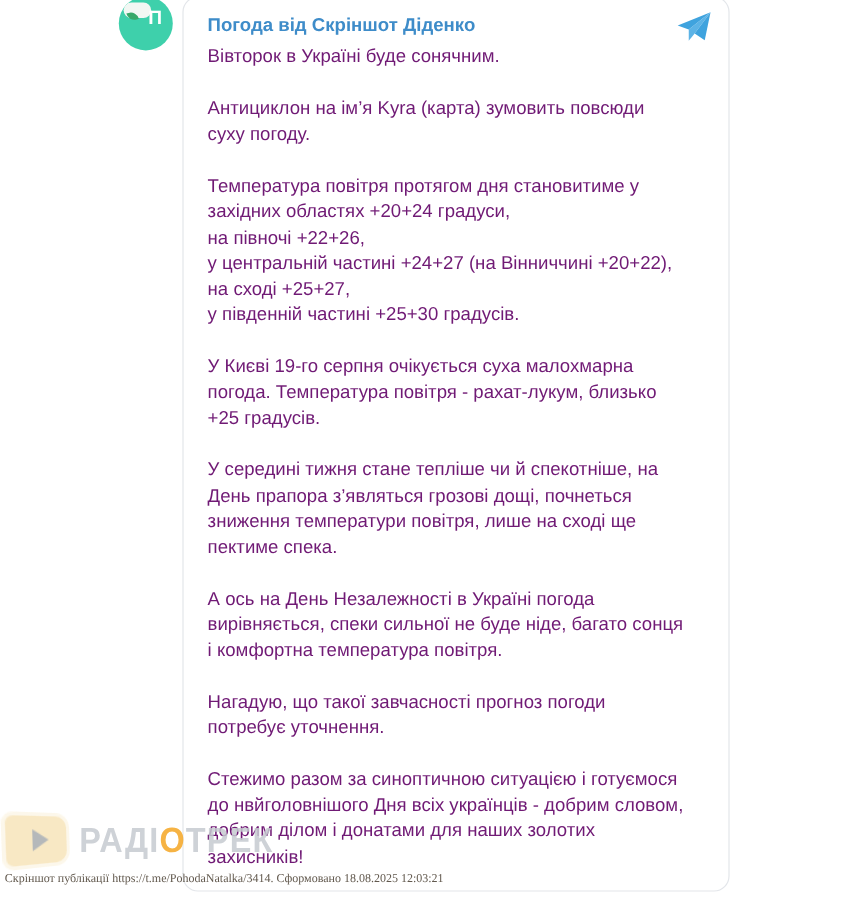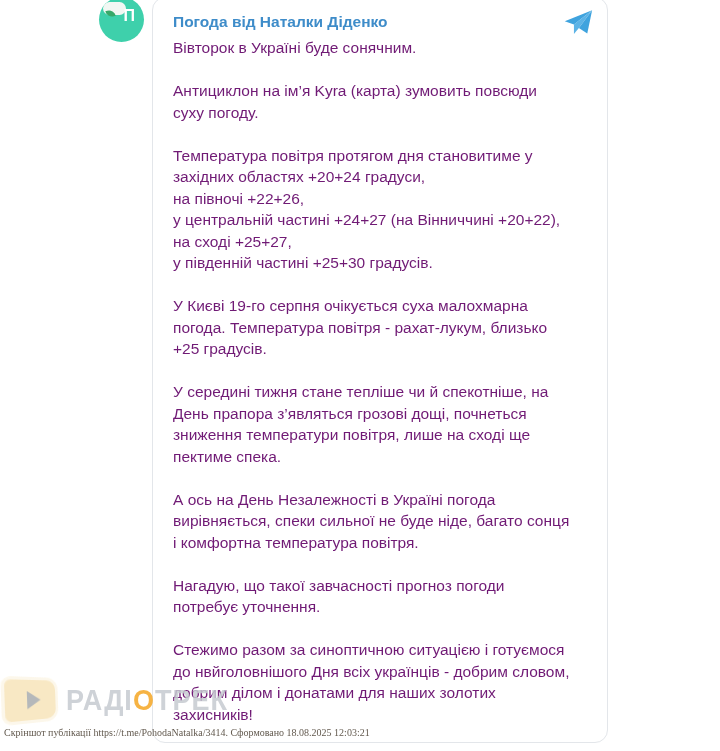"Погода від Наталки Діденко" div.channel-title { text: Наталки -> Скріншот }
